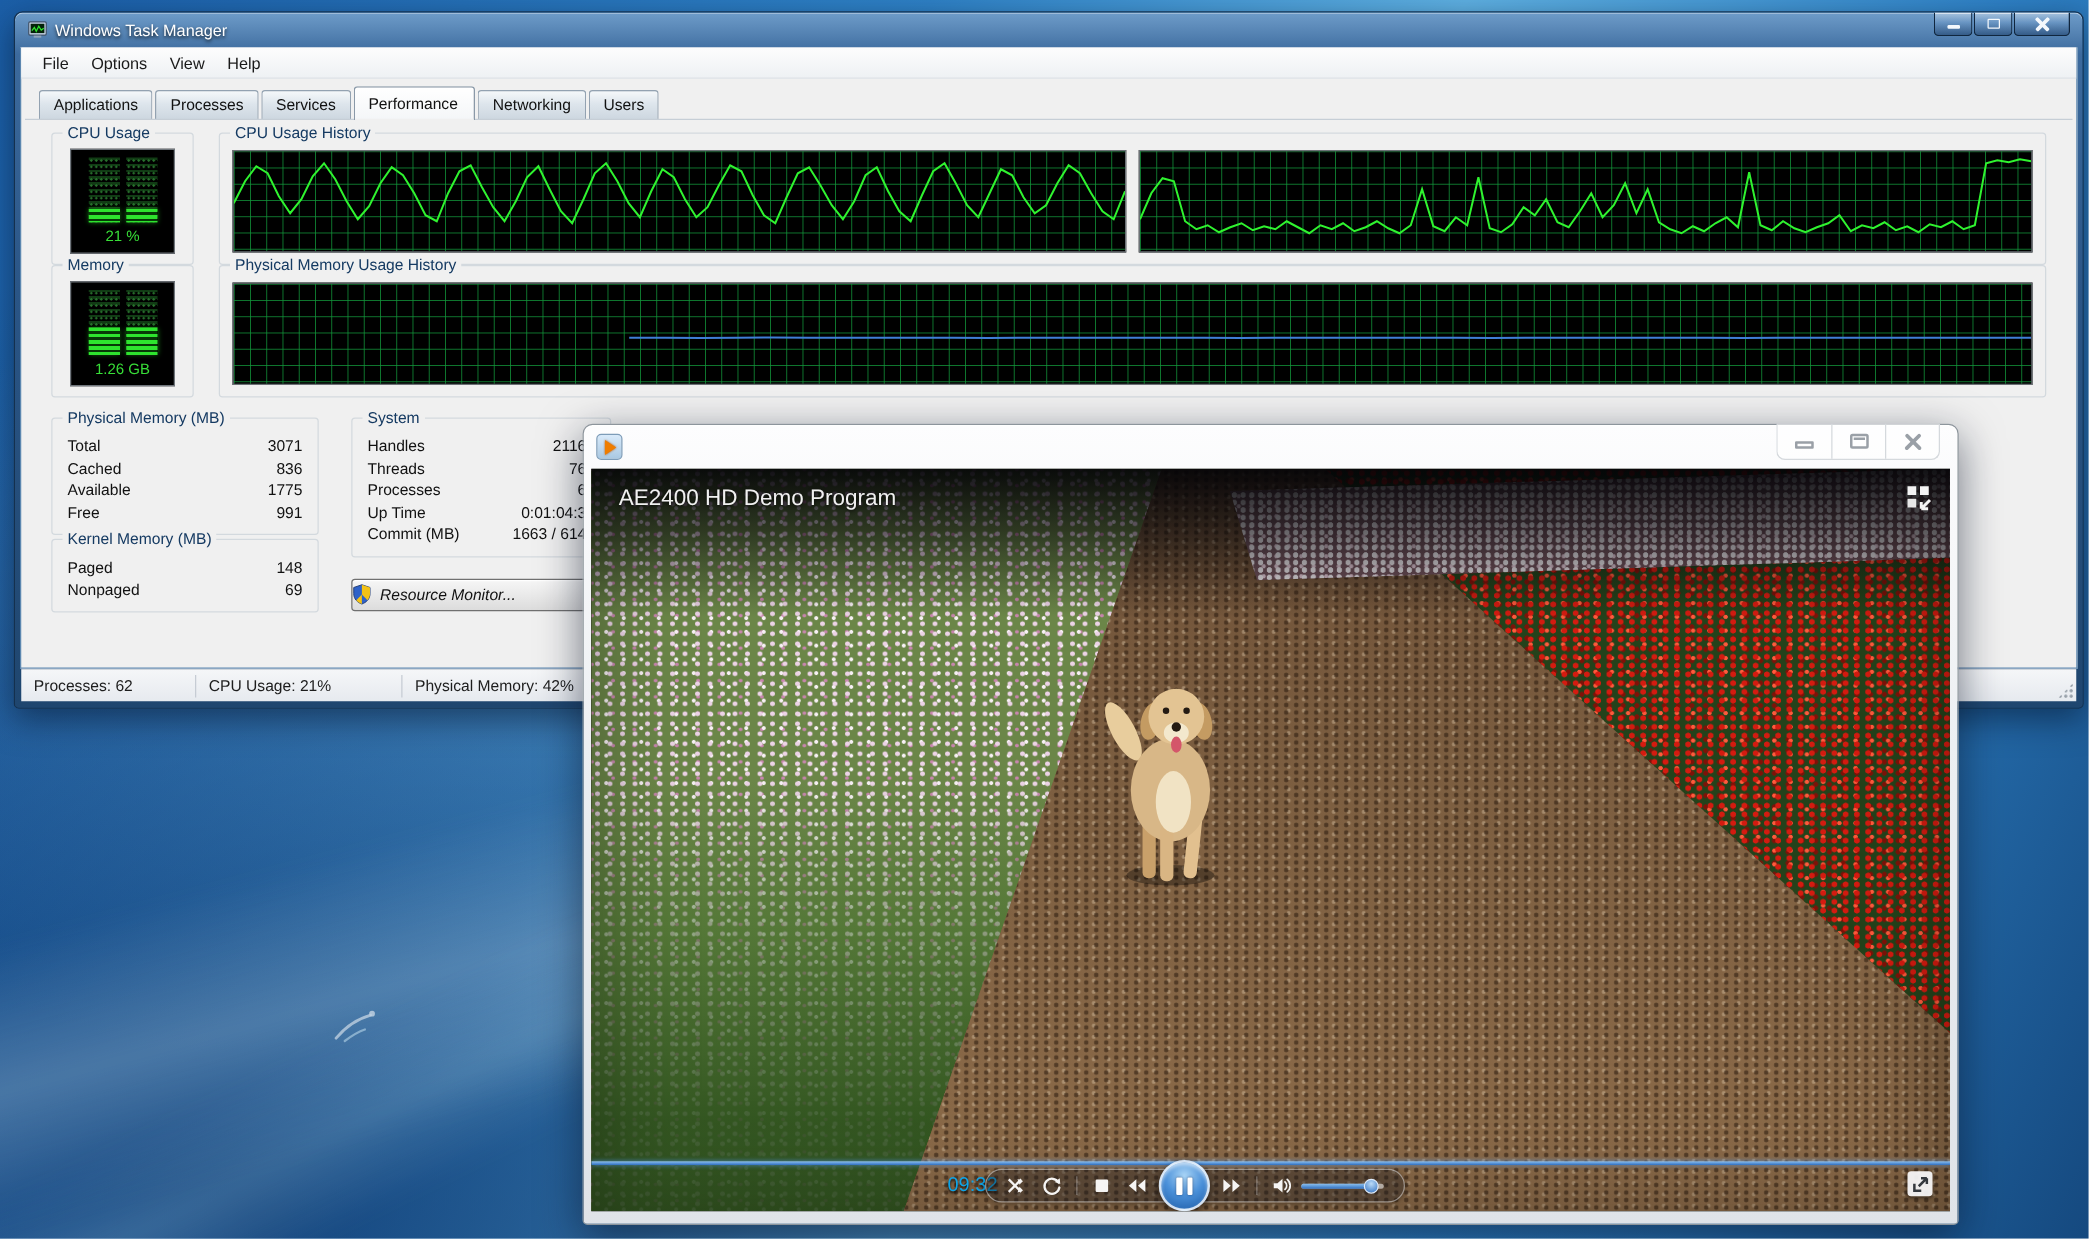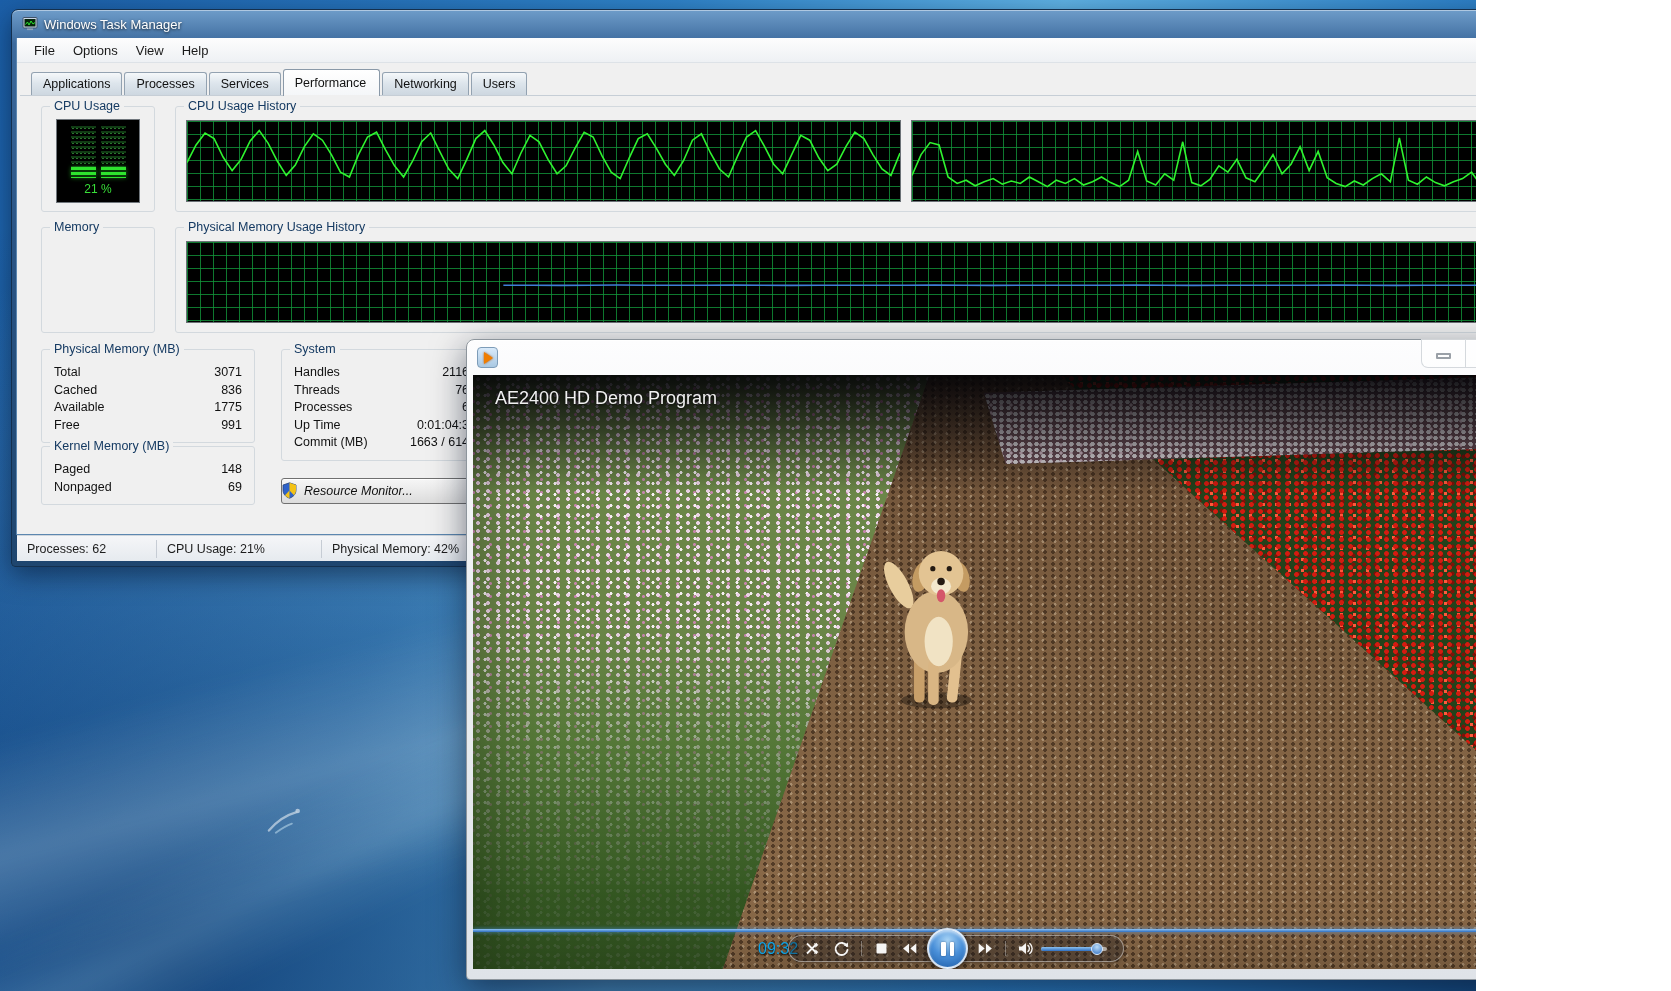"Windows Task Manager" .desktop { width: 1476px -> 1671px }
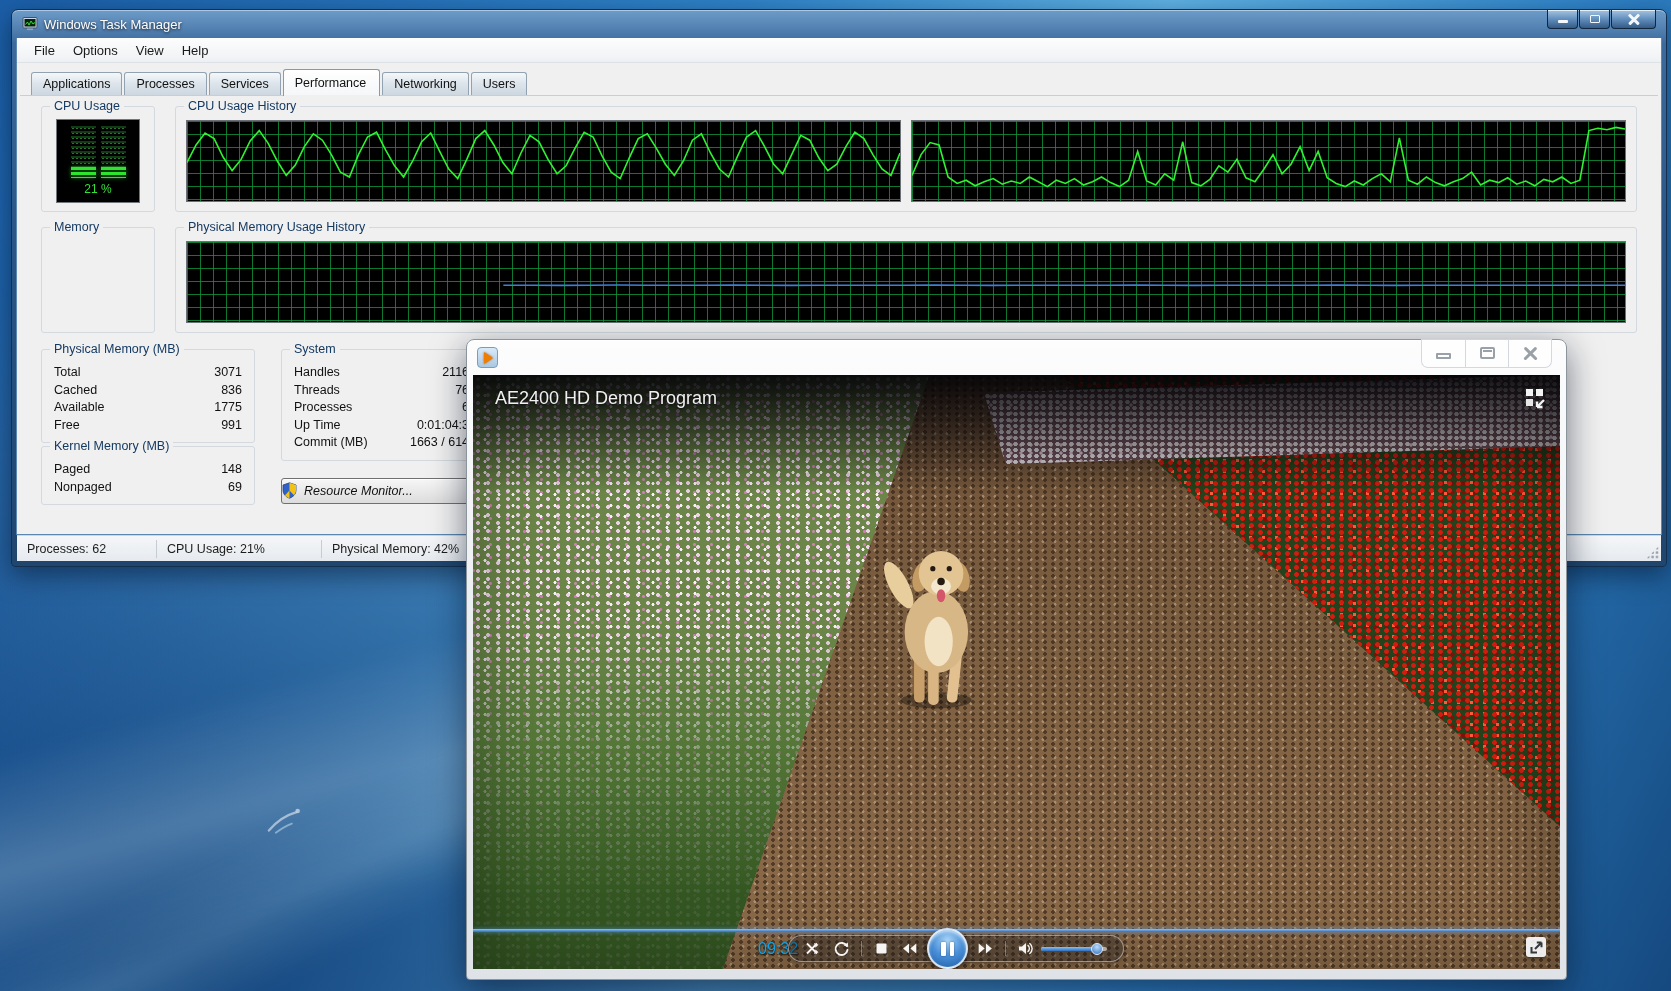"Memory" div.row { margin-top: 15px -> none }
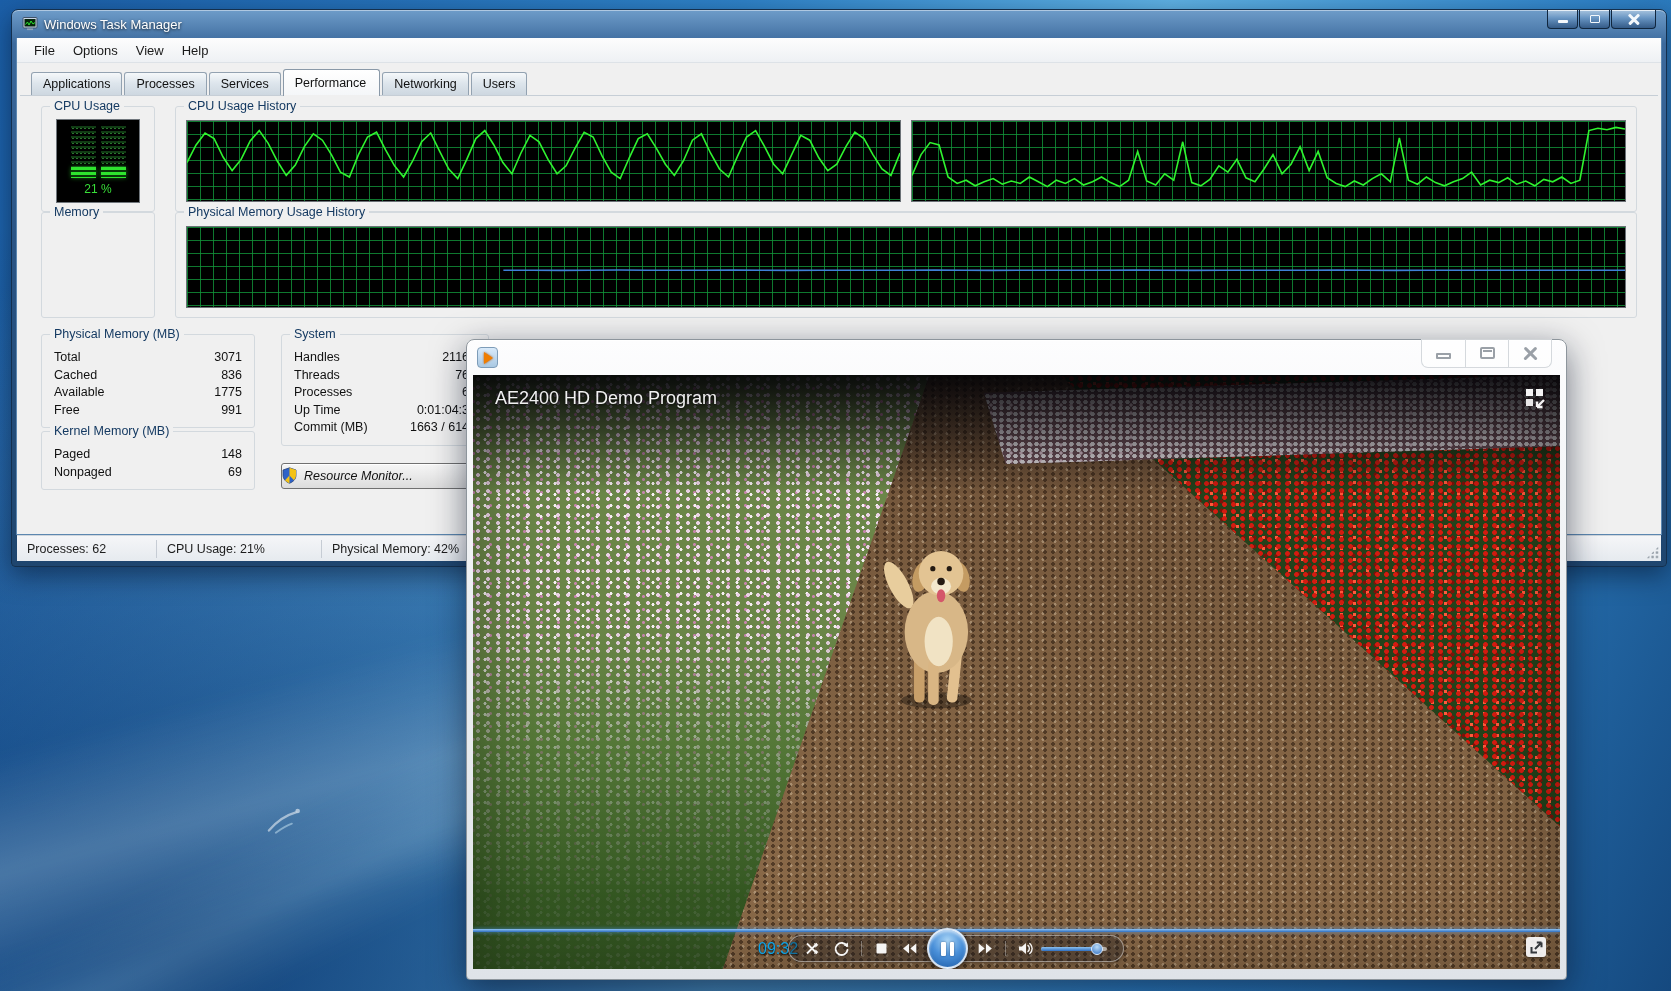"1.26 GB" div.led-box { html: none -> <div> <div> <div> <div></div> </div> <div> <div></div> </div> </div> <div>1.26 GB</div> </div> }
